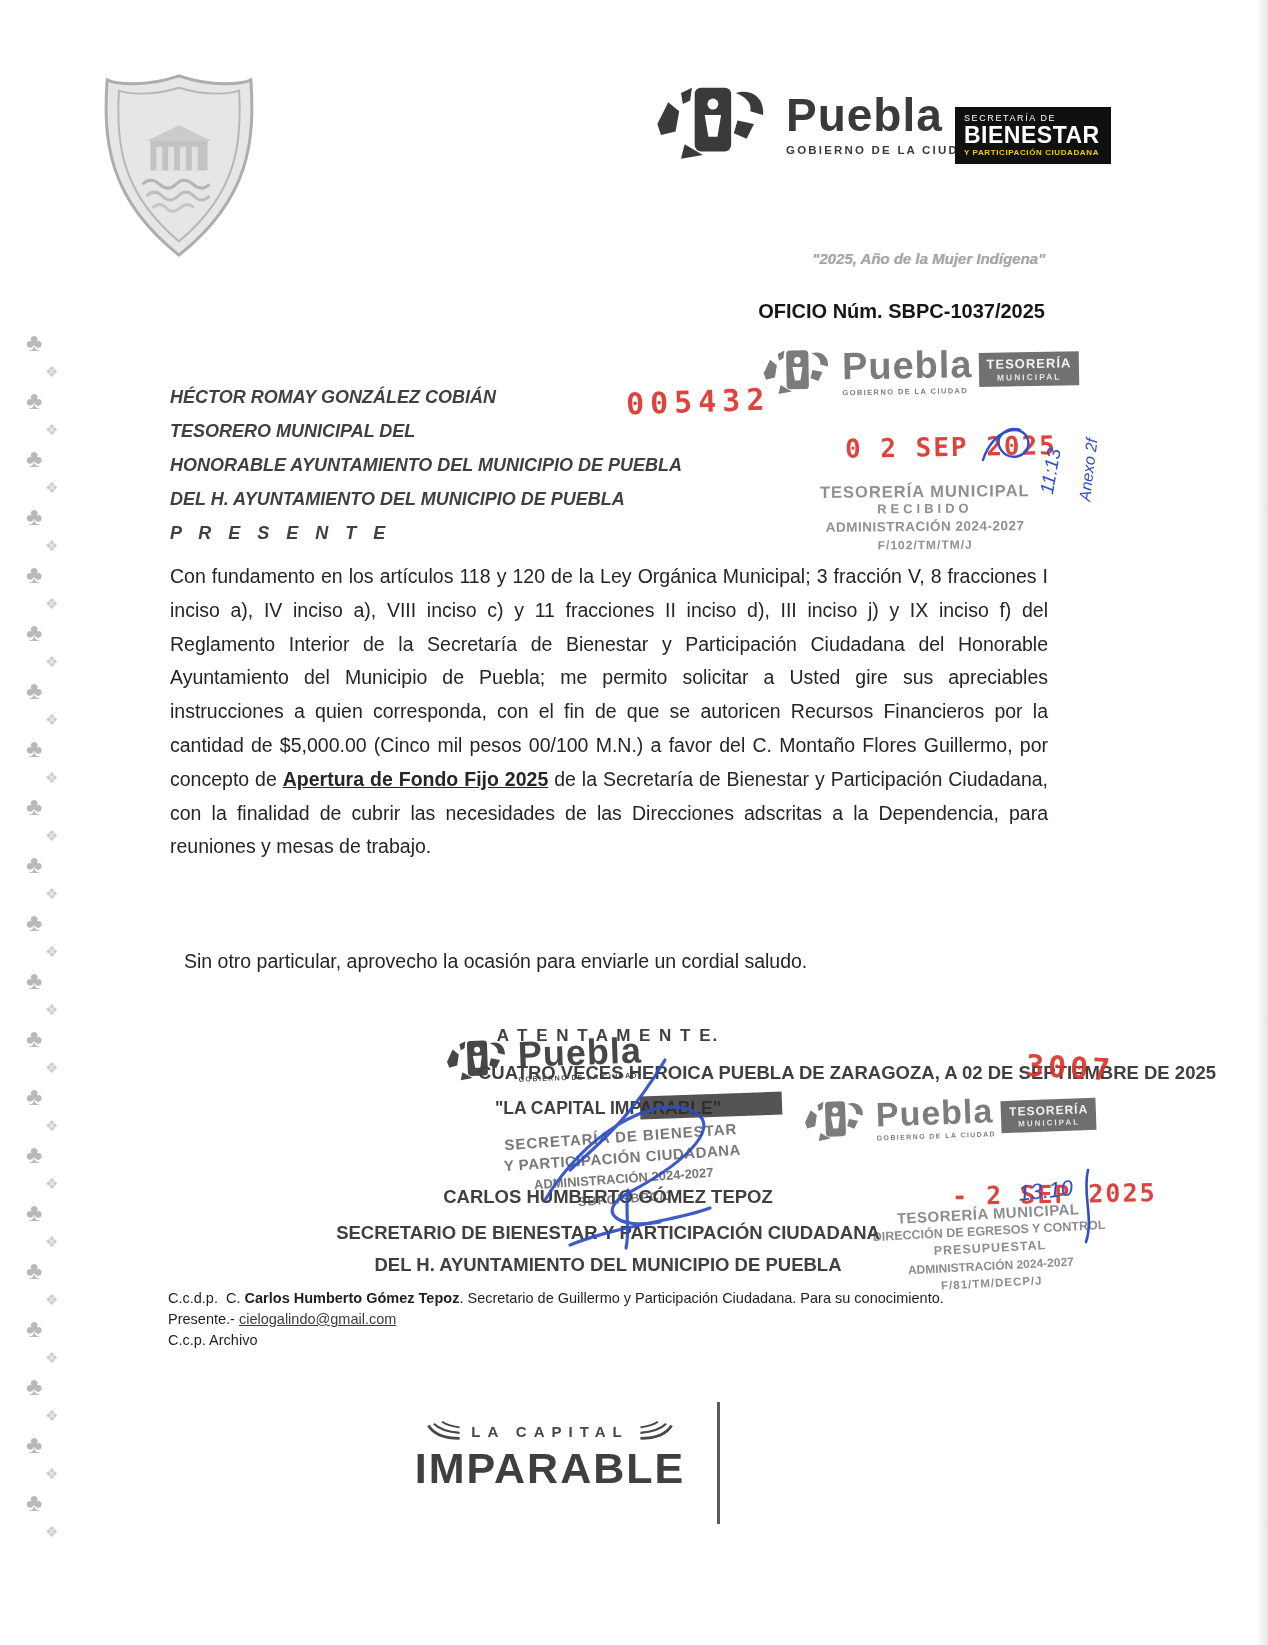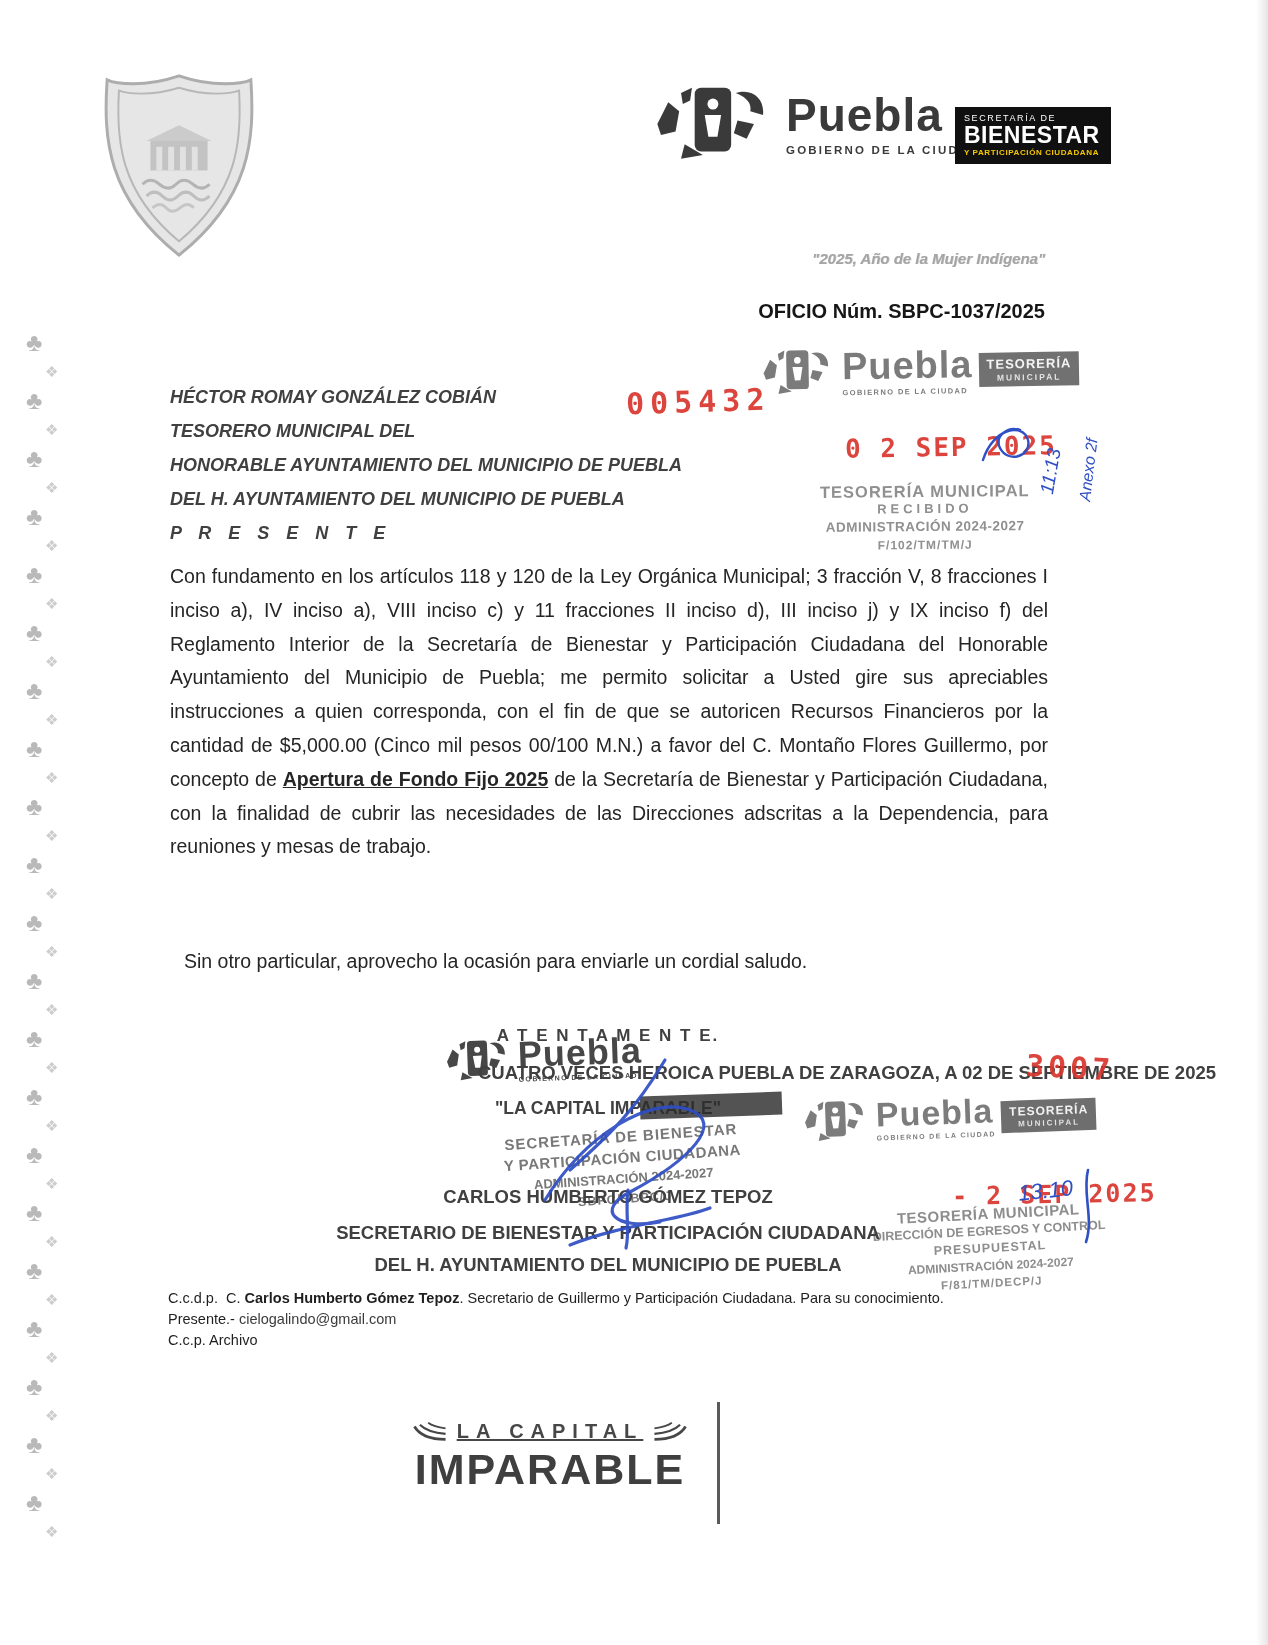"cielogalindo@gmail.com" .email { text-decoration: none -> underline }
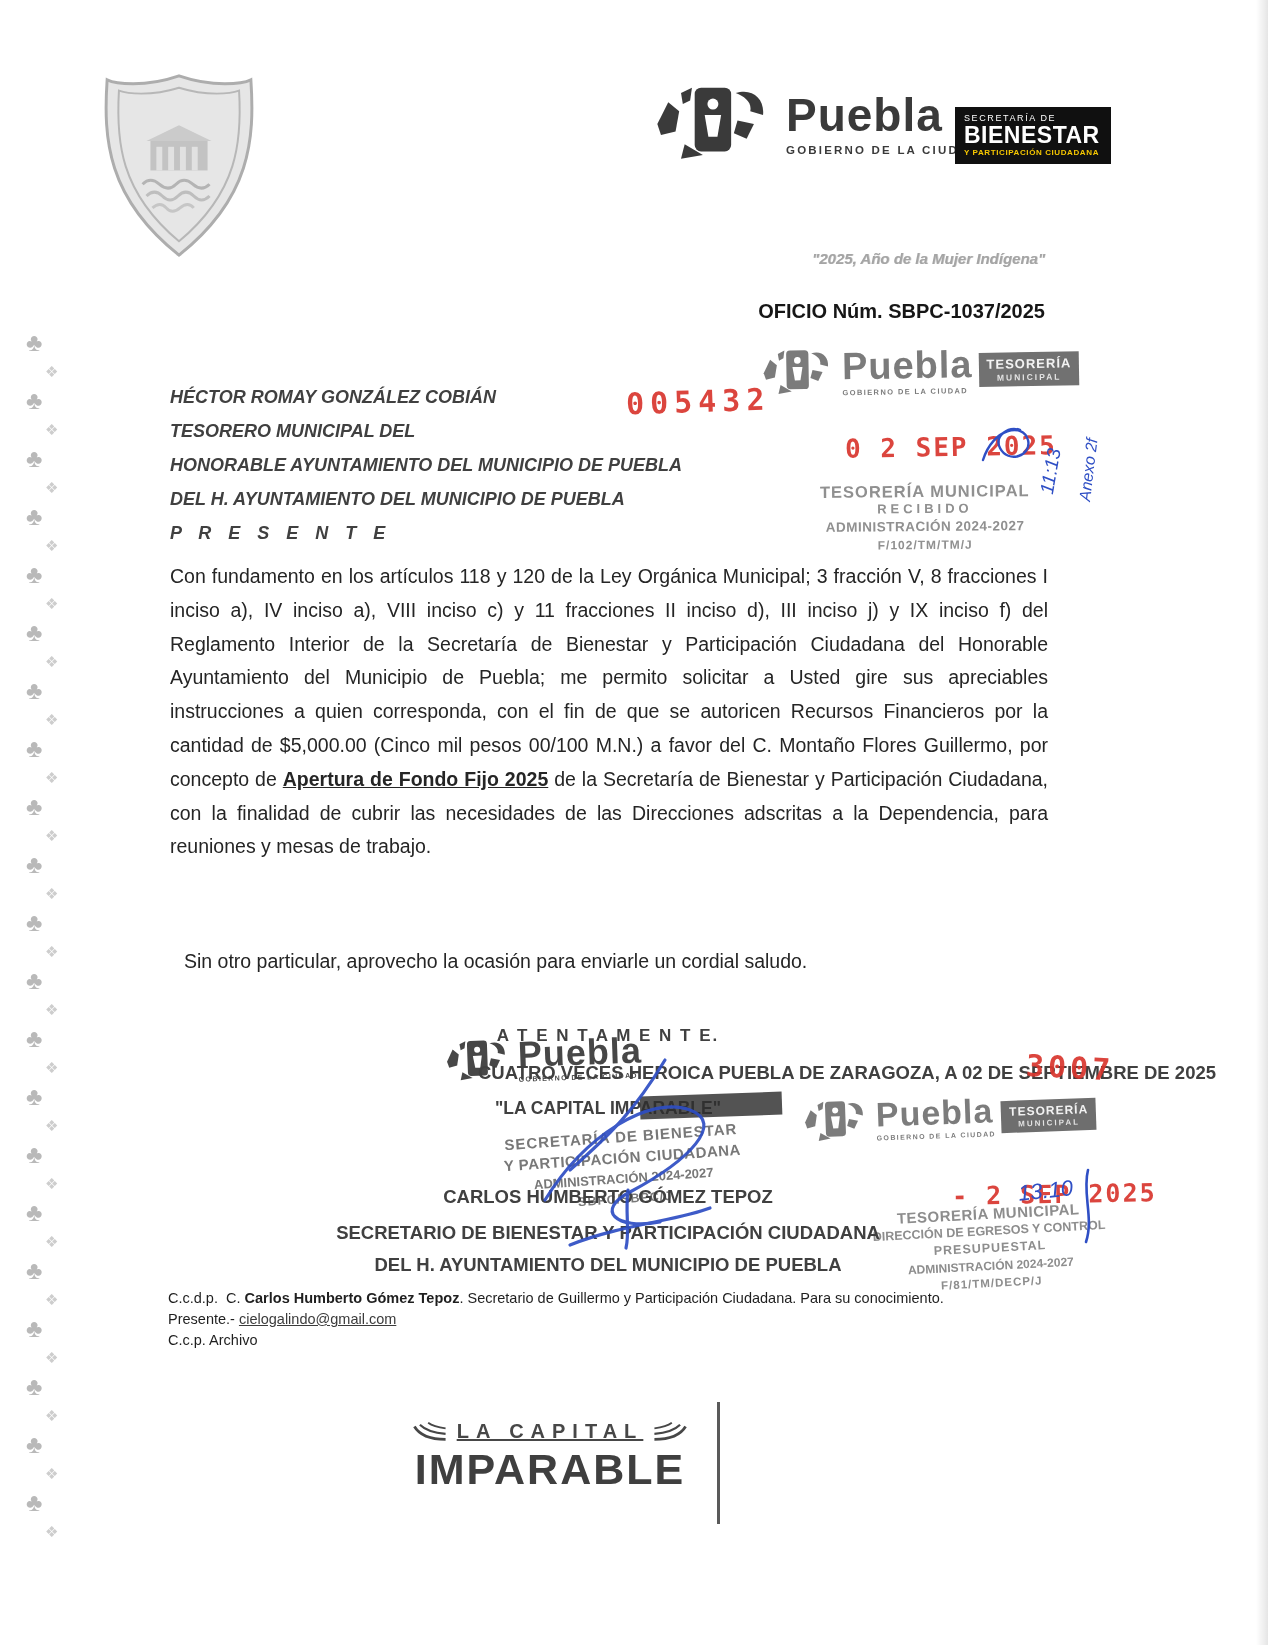"LA CAPITAL" .cap-text { font-size: 20px -> 15px; text-decoration: underline -> none }
